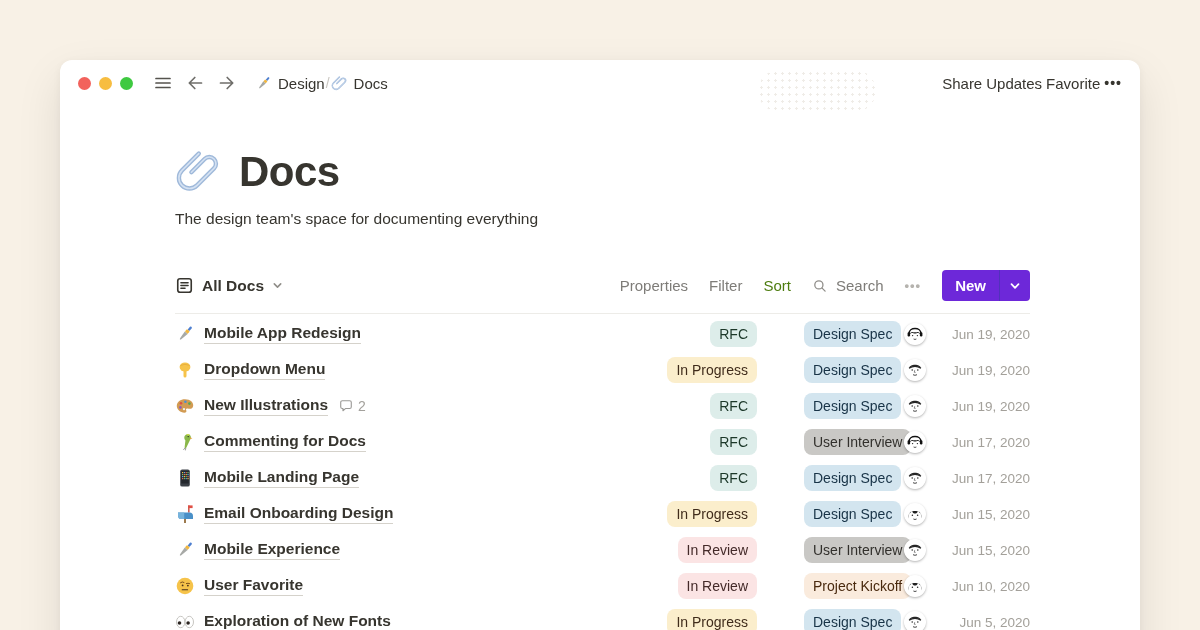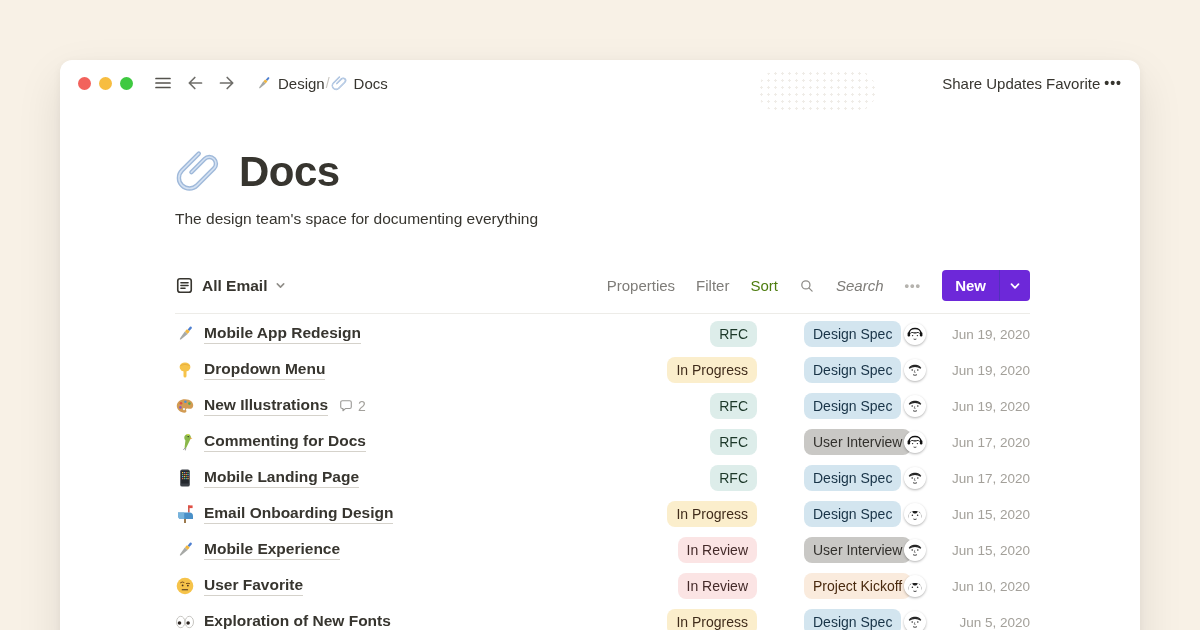"All Email" span.view-label { text: Email -> Docs }
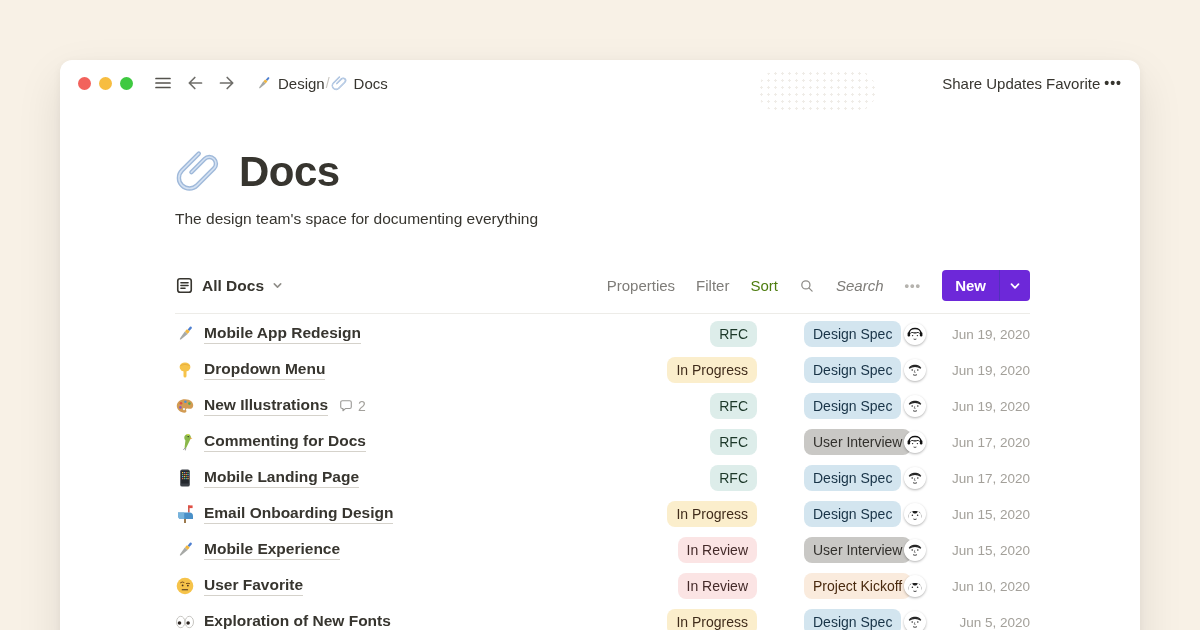"Search" .tool-search { font-style: italic -> none; gap: 21px -> 8px }
